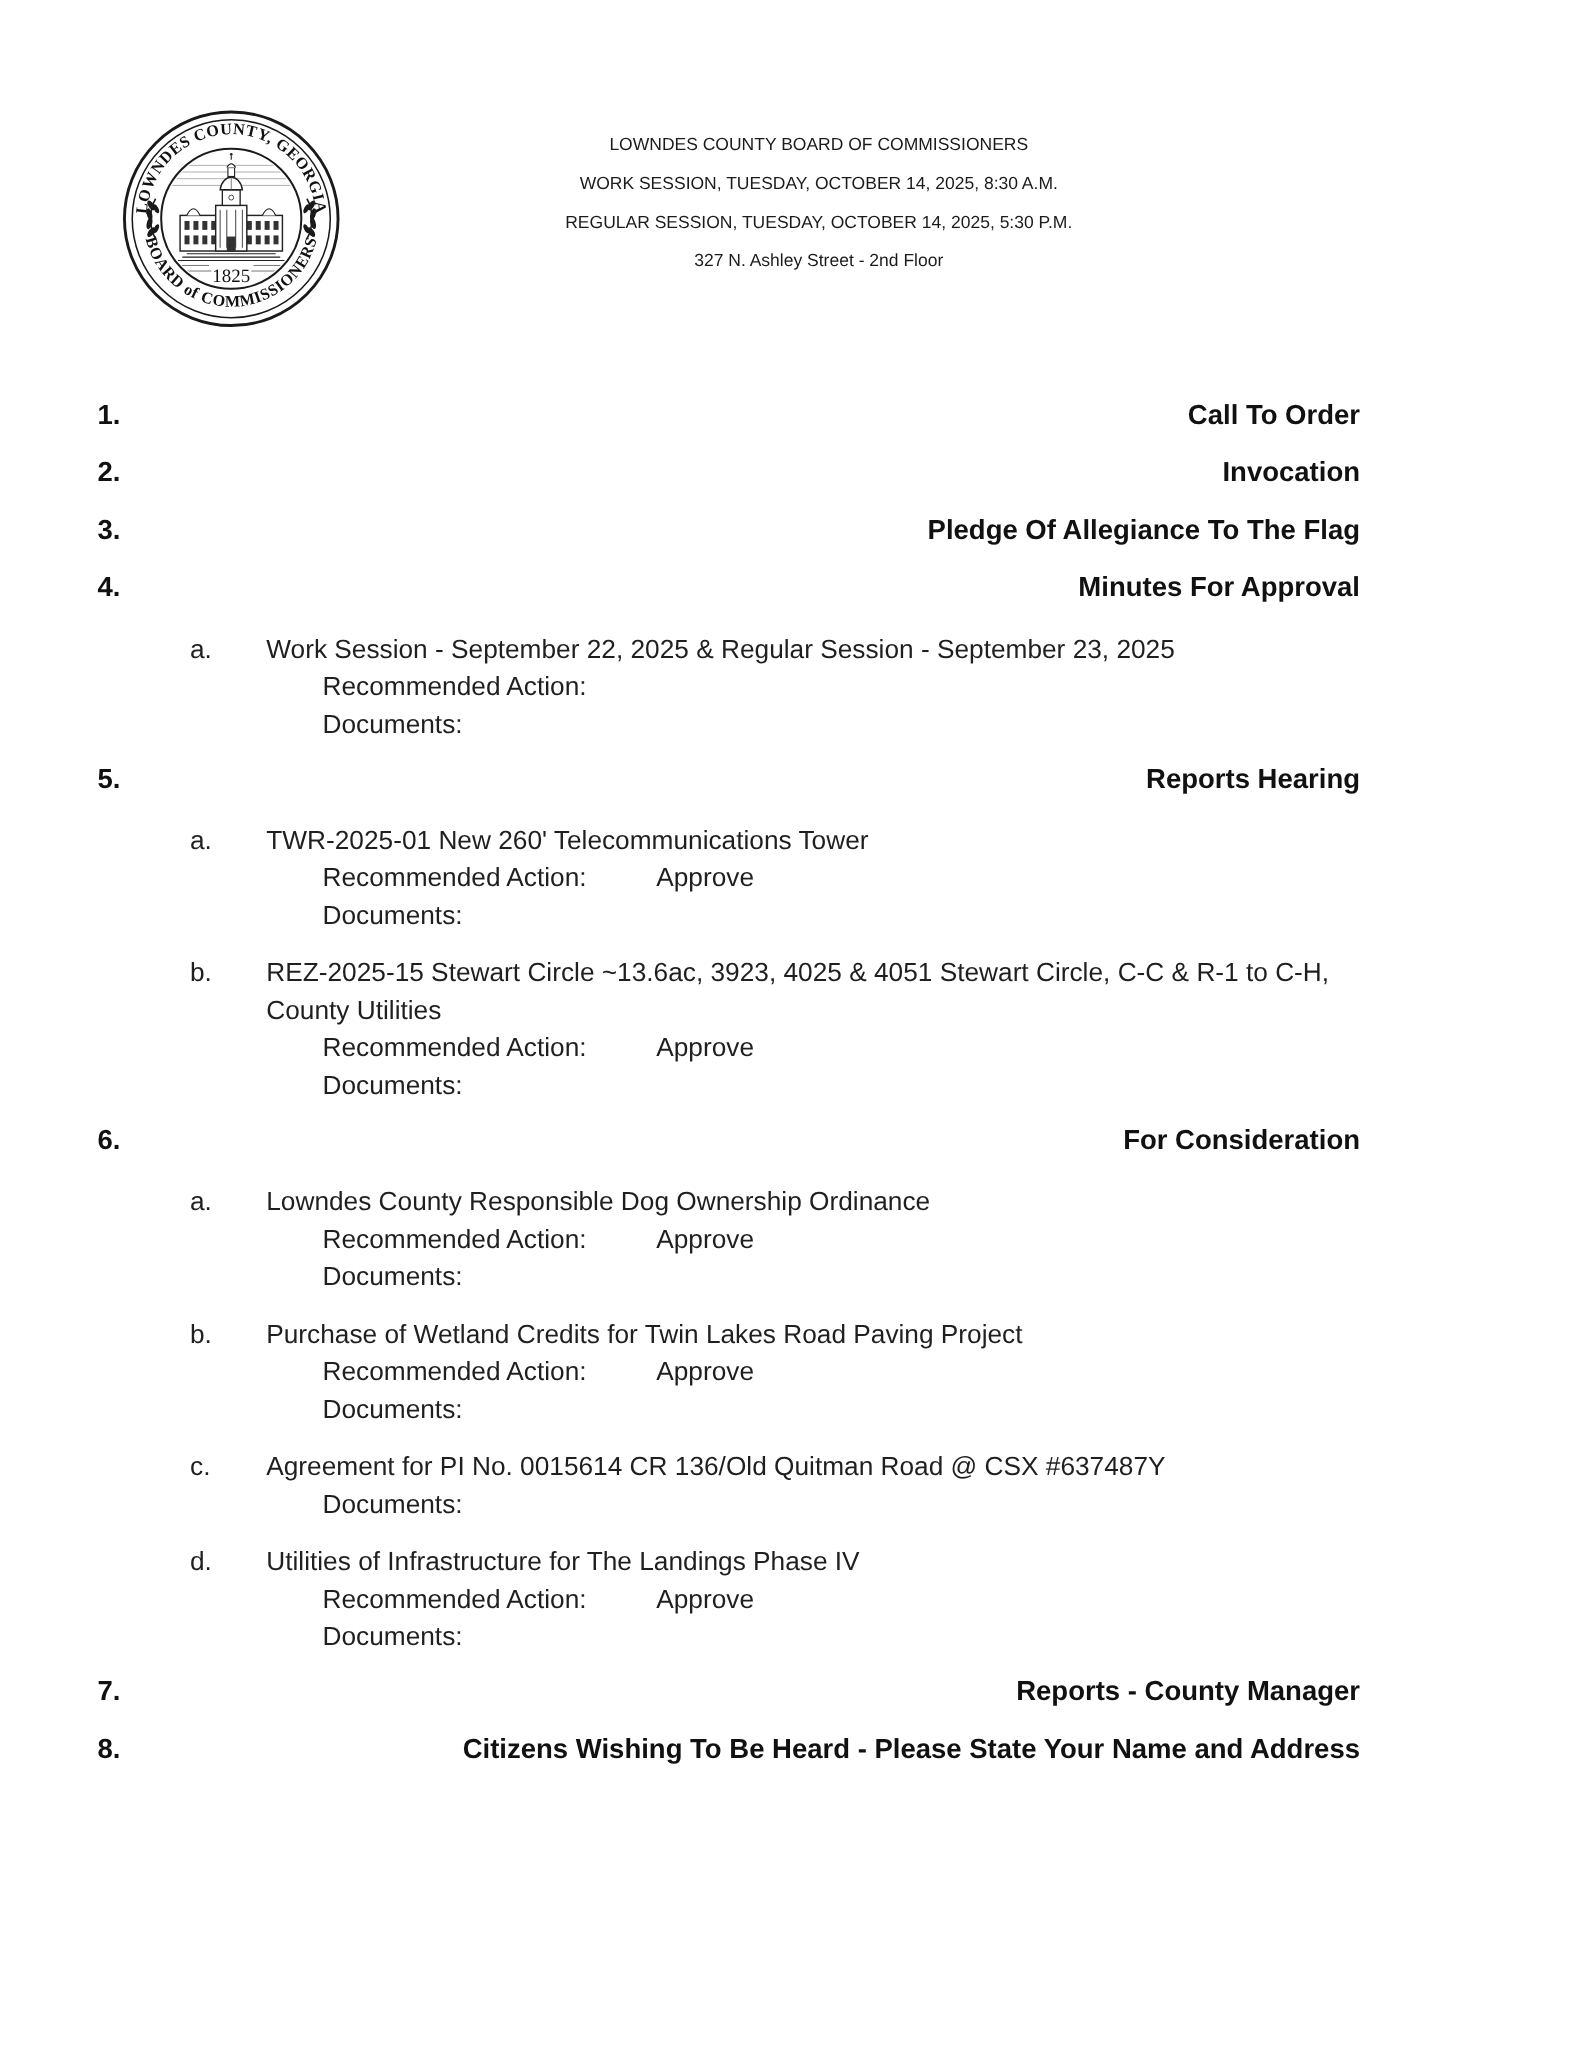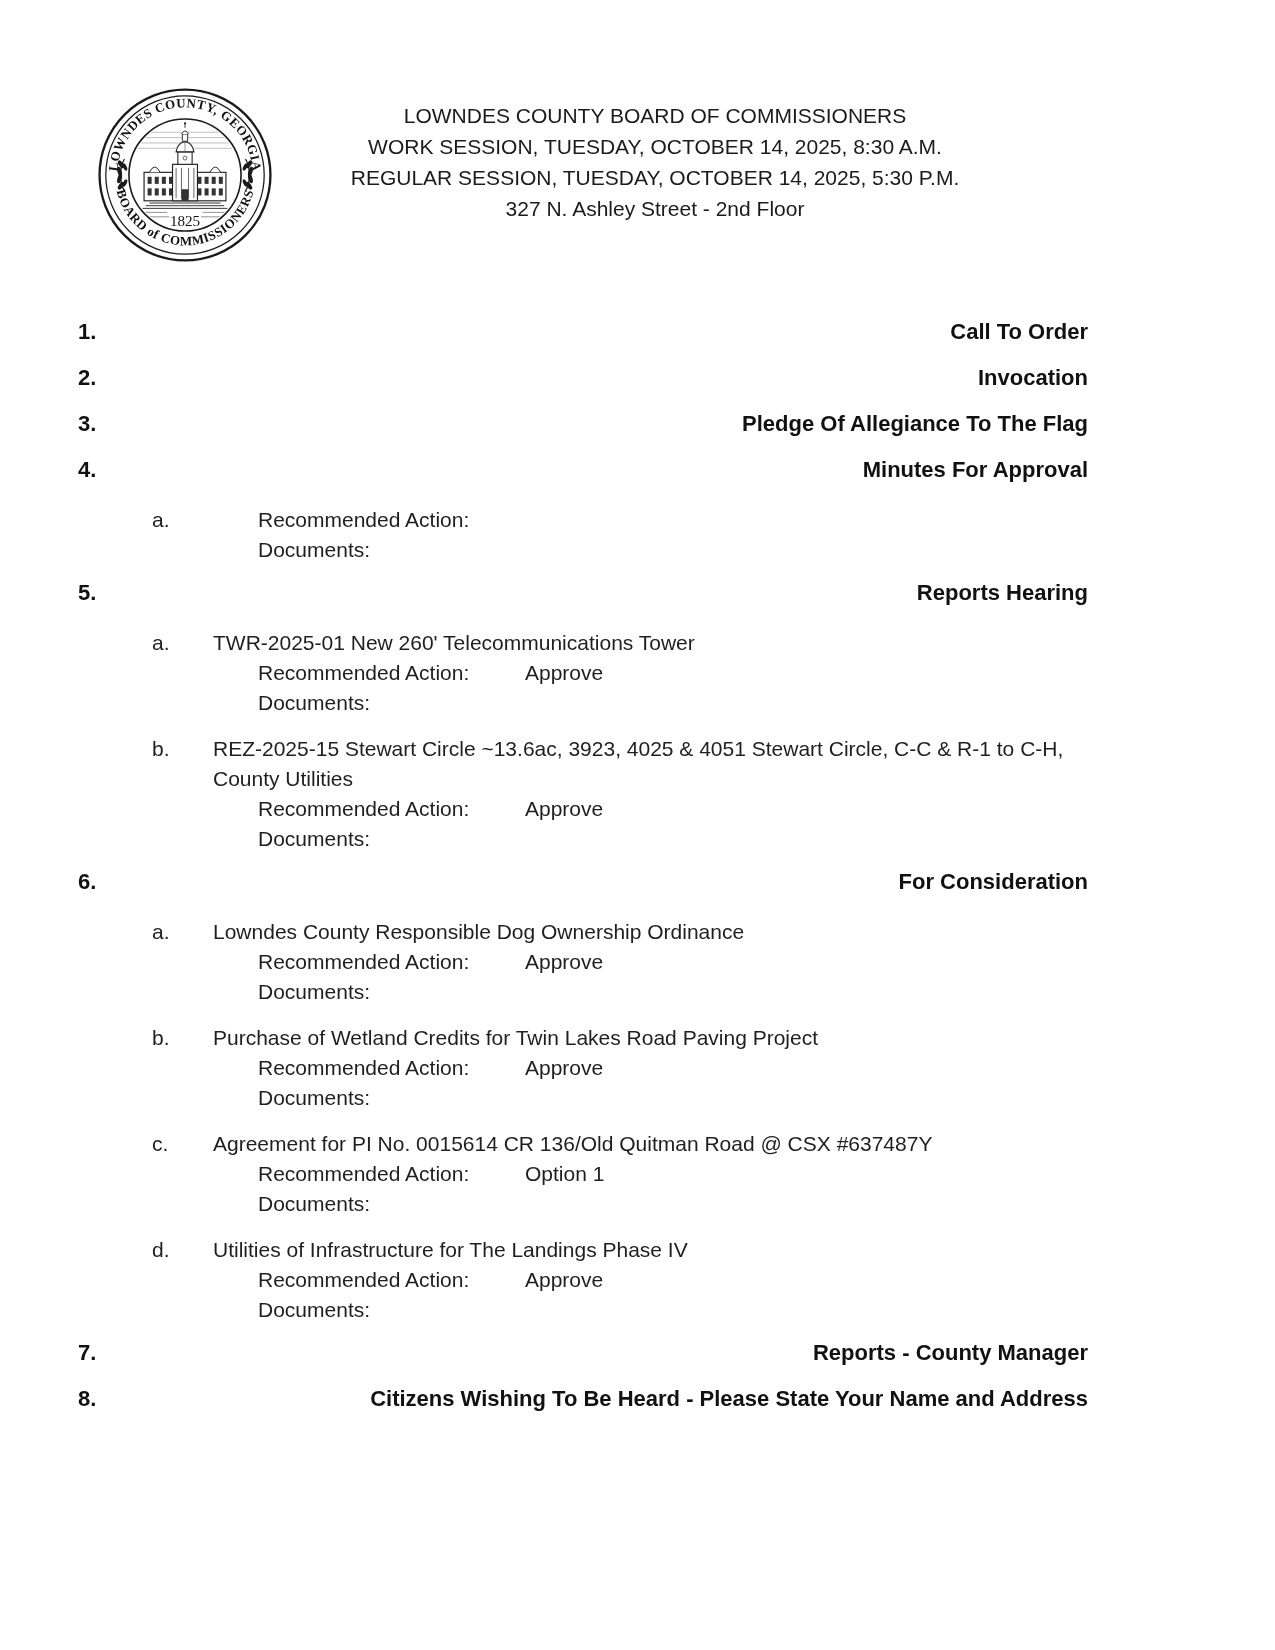"LOWNDES COUNTY BOARD OF COMMISSIONERS" .header-text { font-size: 21px -> 14px }
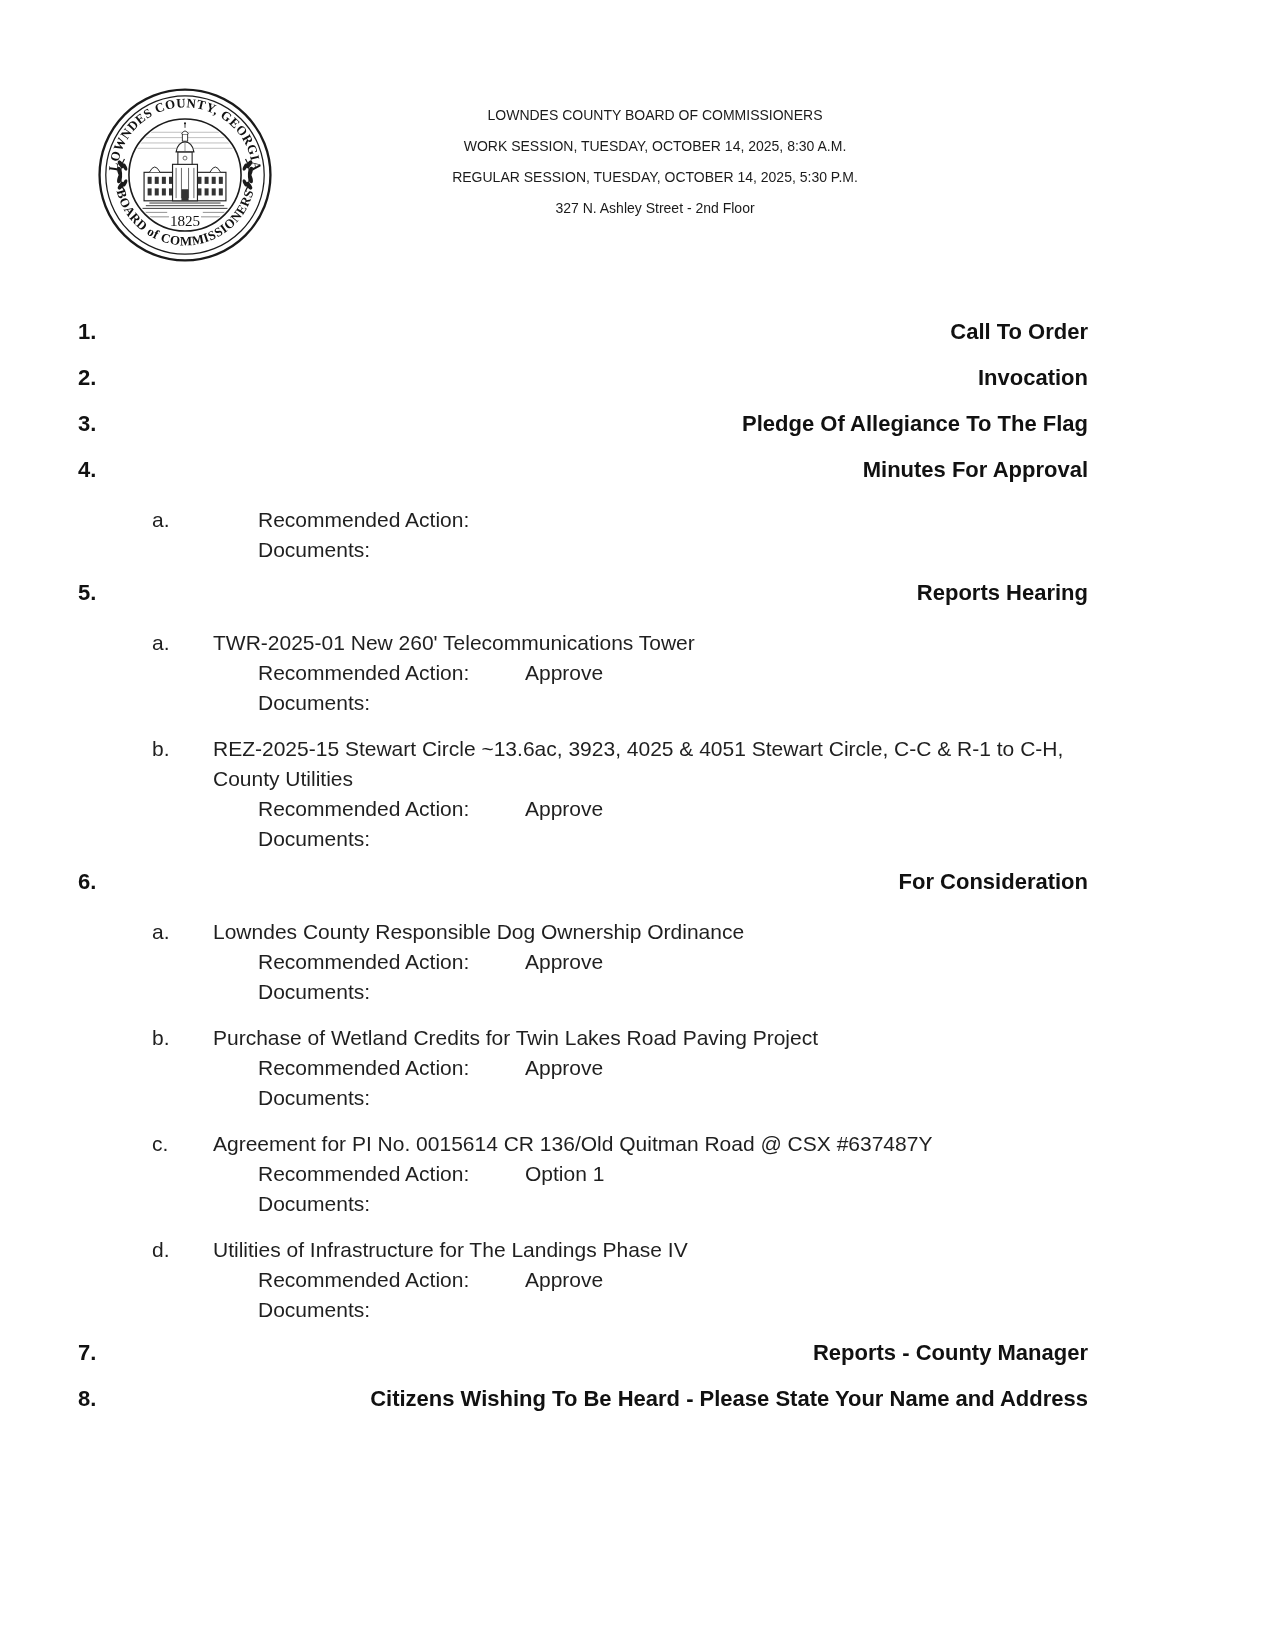"Work Session - September 22," div.item-text { html: none -> <div>Work Session - September 22, 2025 &amp; Regular Session - September 23, 2025</div> }
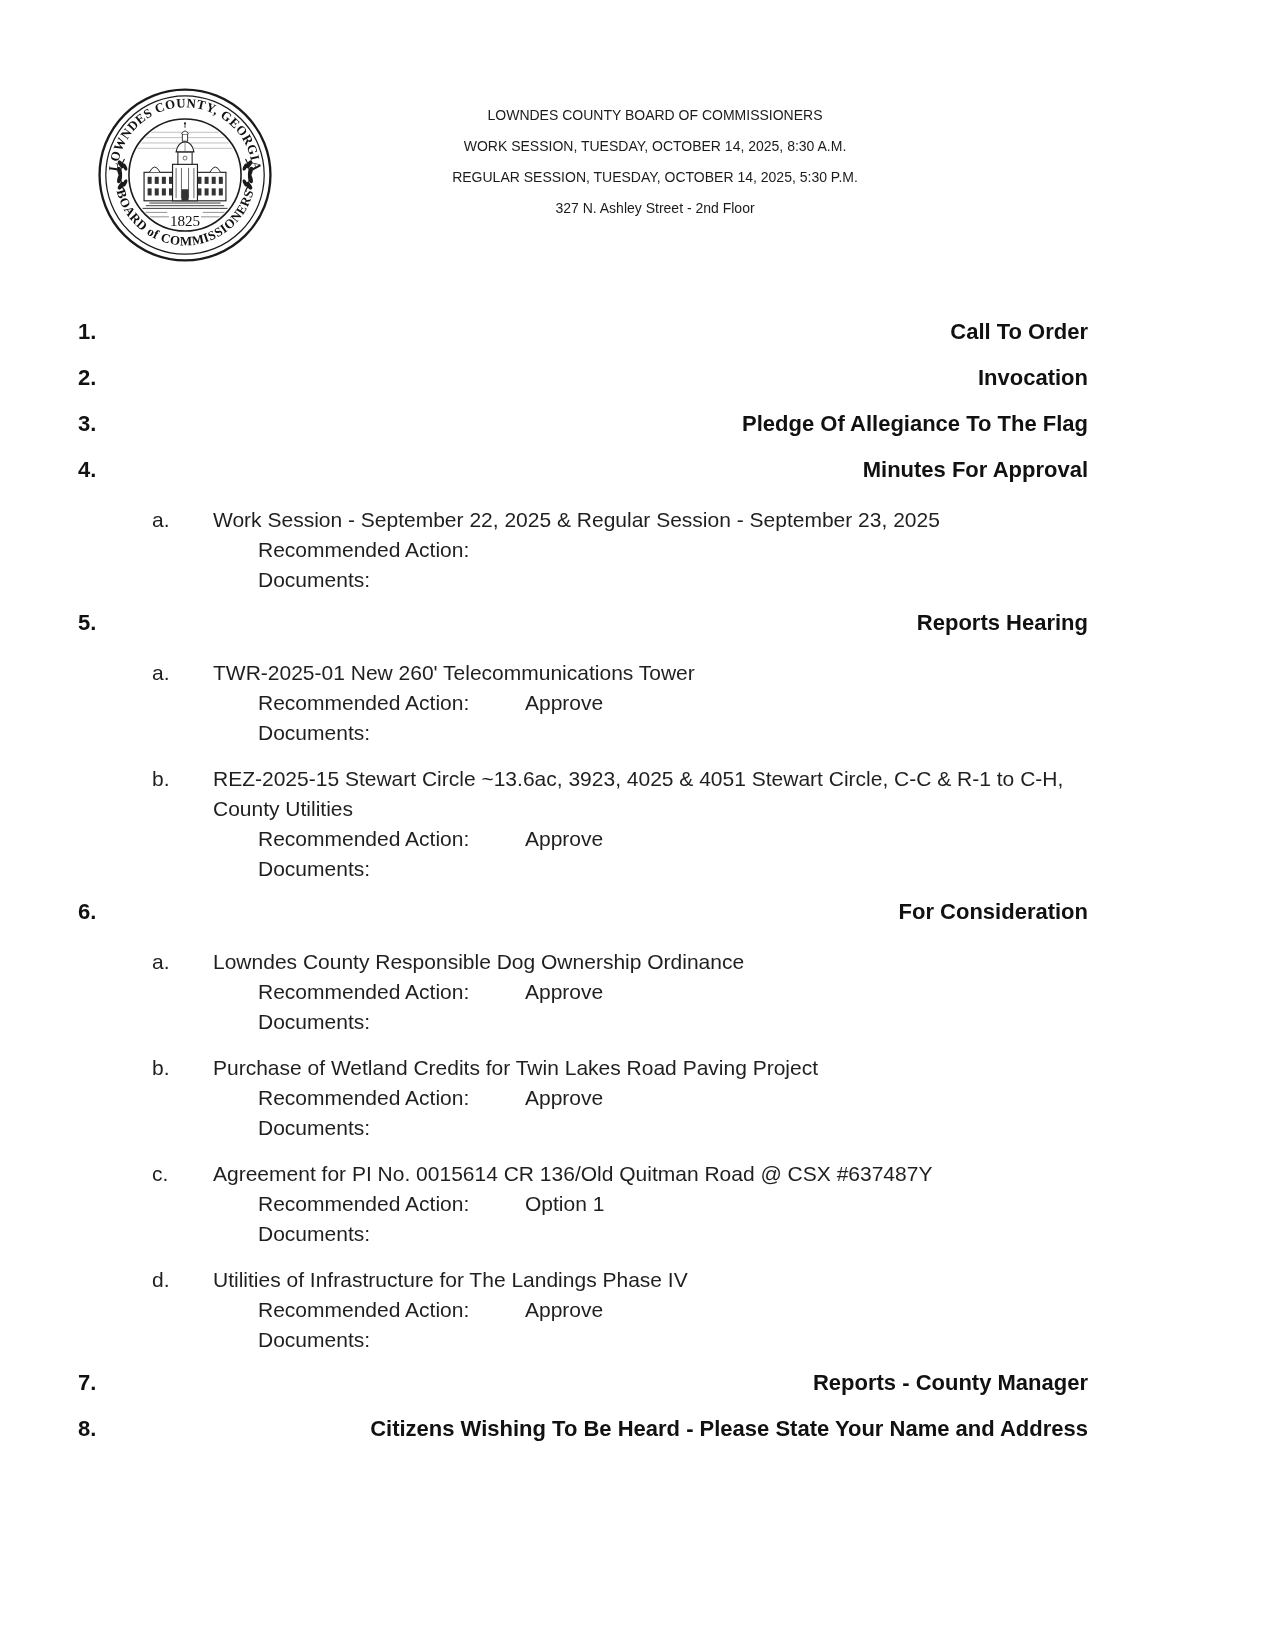"Recommended Action: Option 1" div.item-line { html: <div> <span>Recommended Action:</span><span>Option 1</span> </div> -> none }
